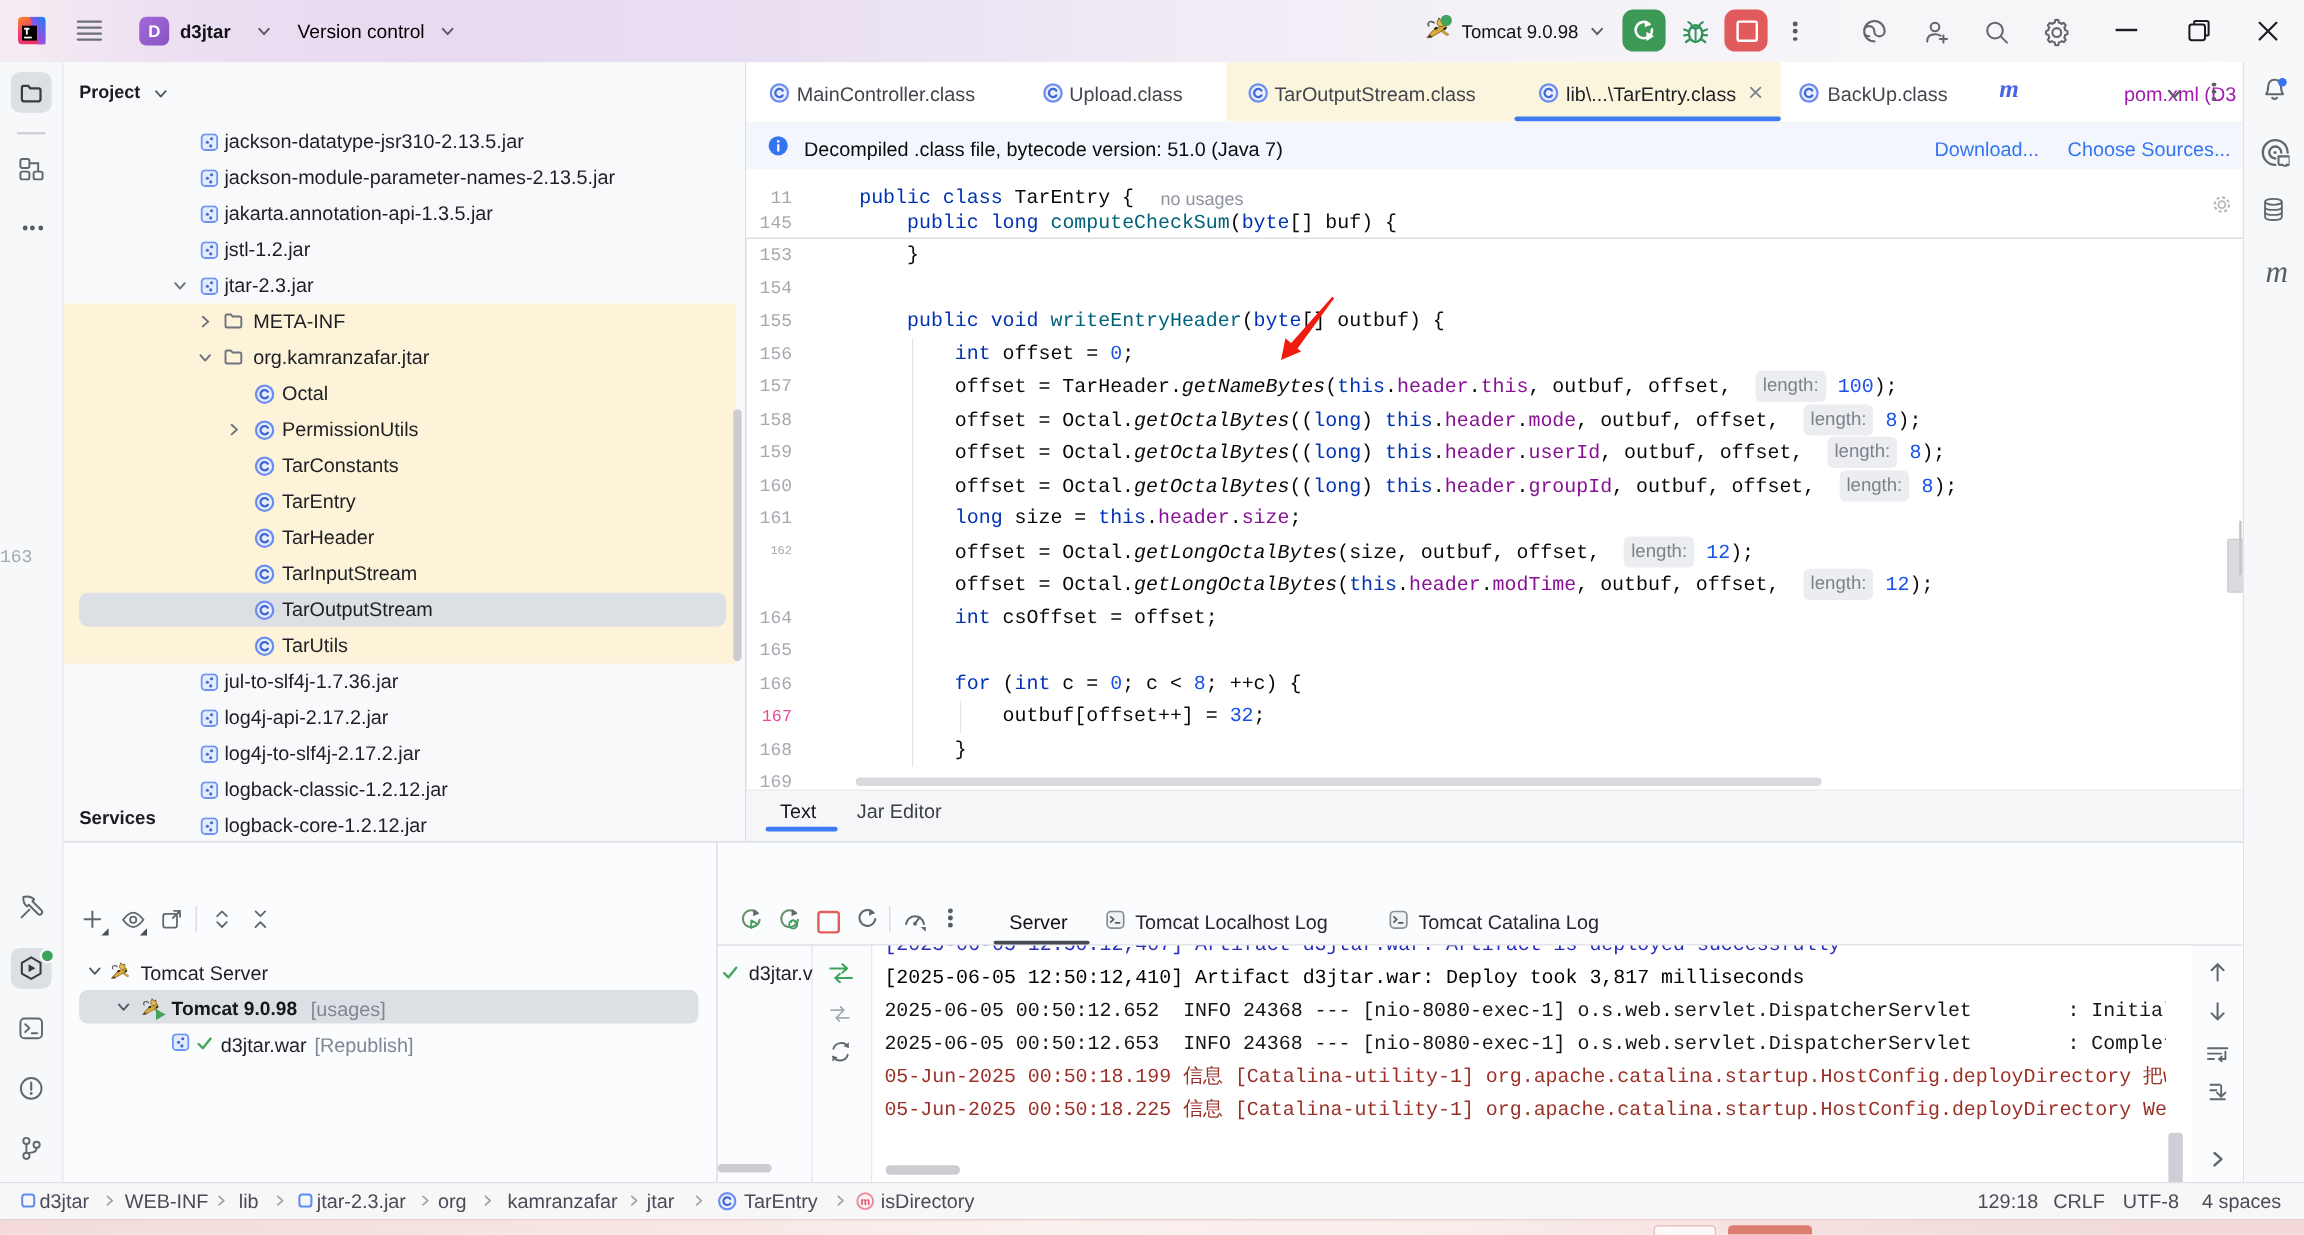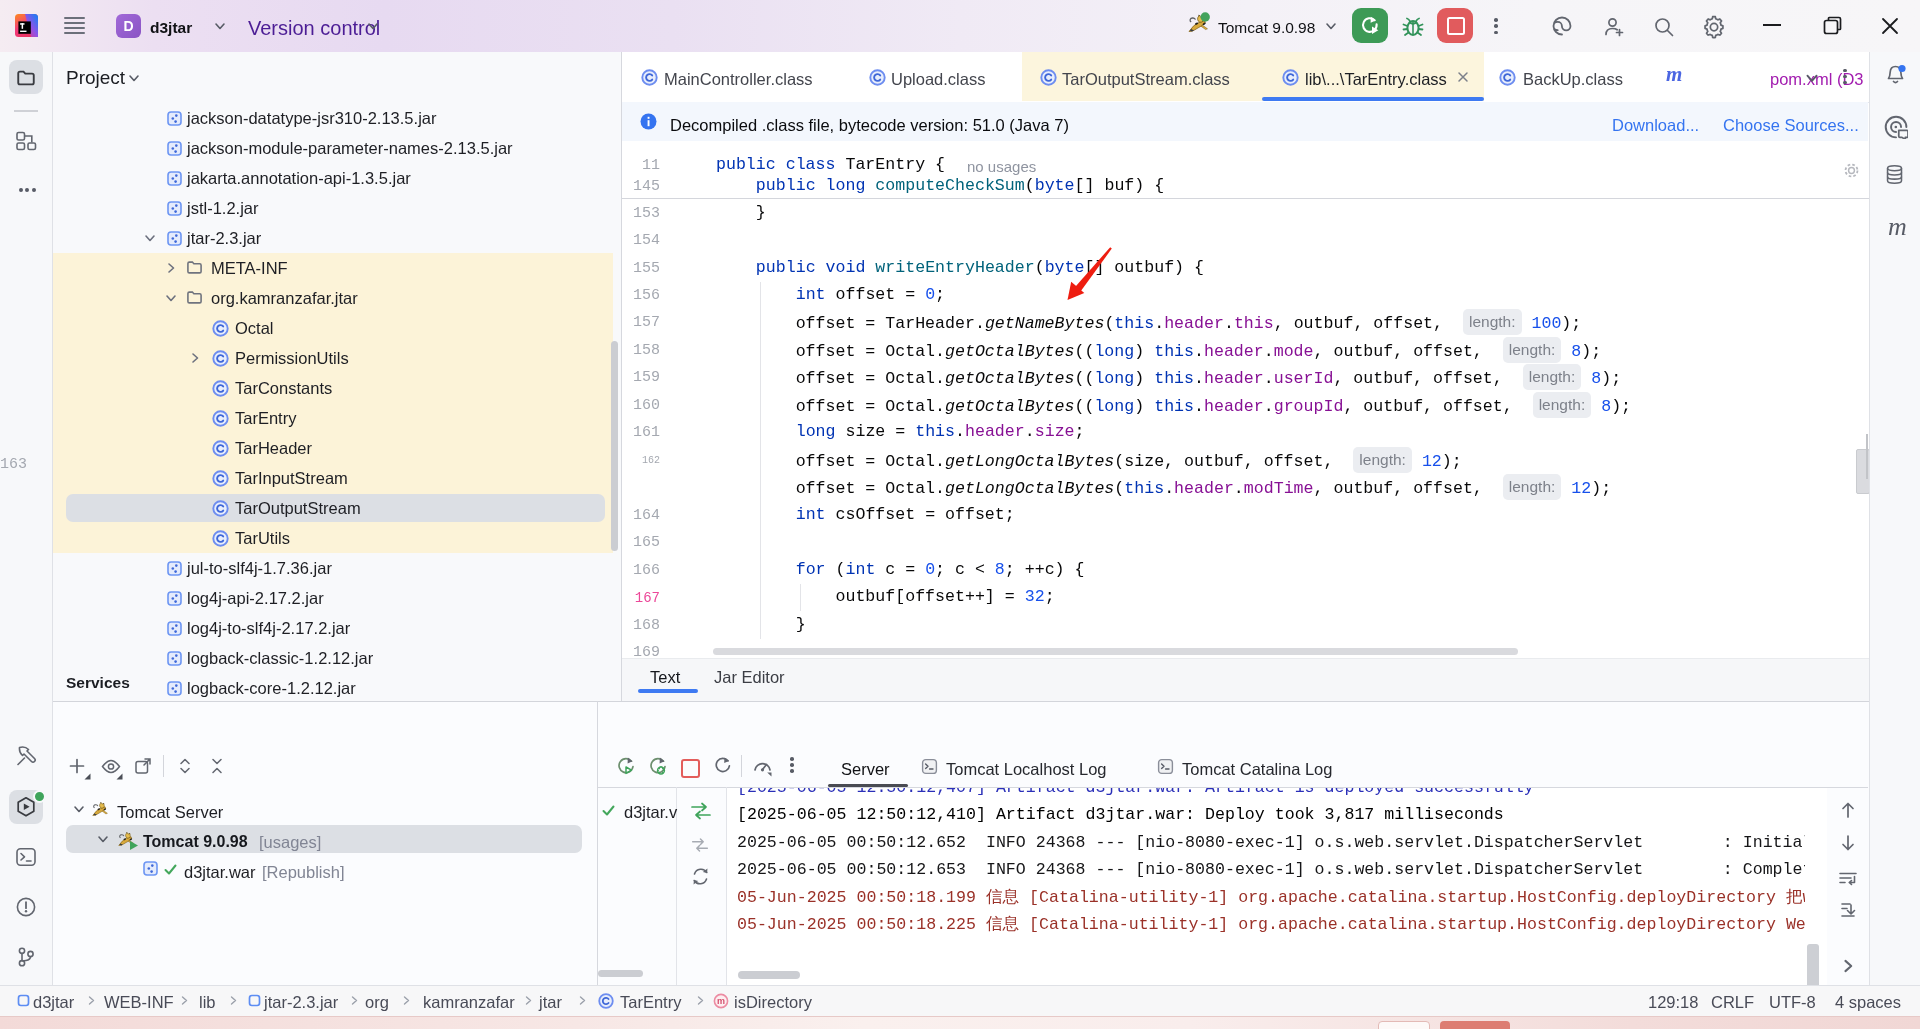"Version control" div.ui { color: #4c1d95 -> #000000; font-size: 20px -> 16px }
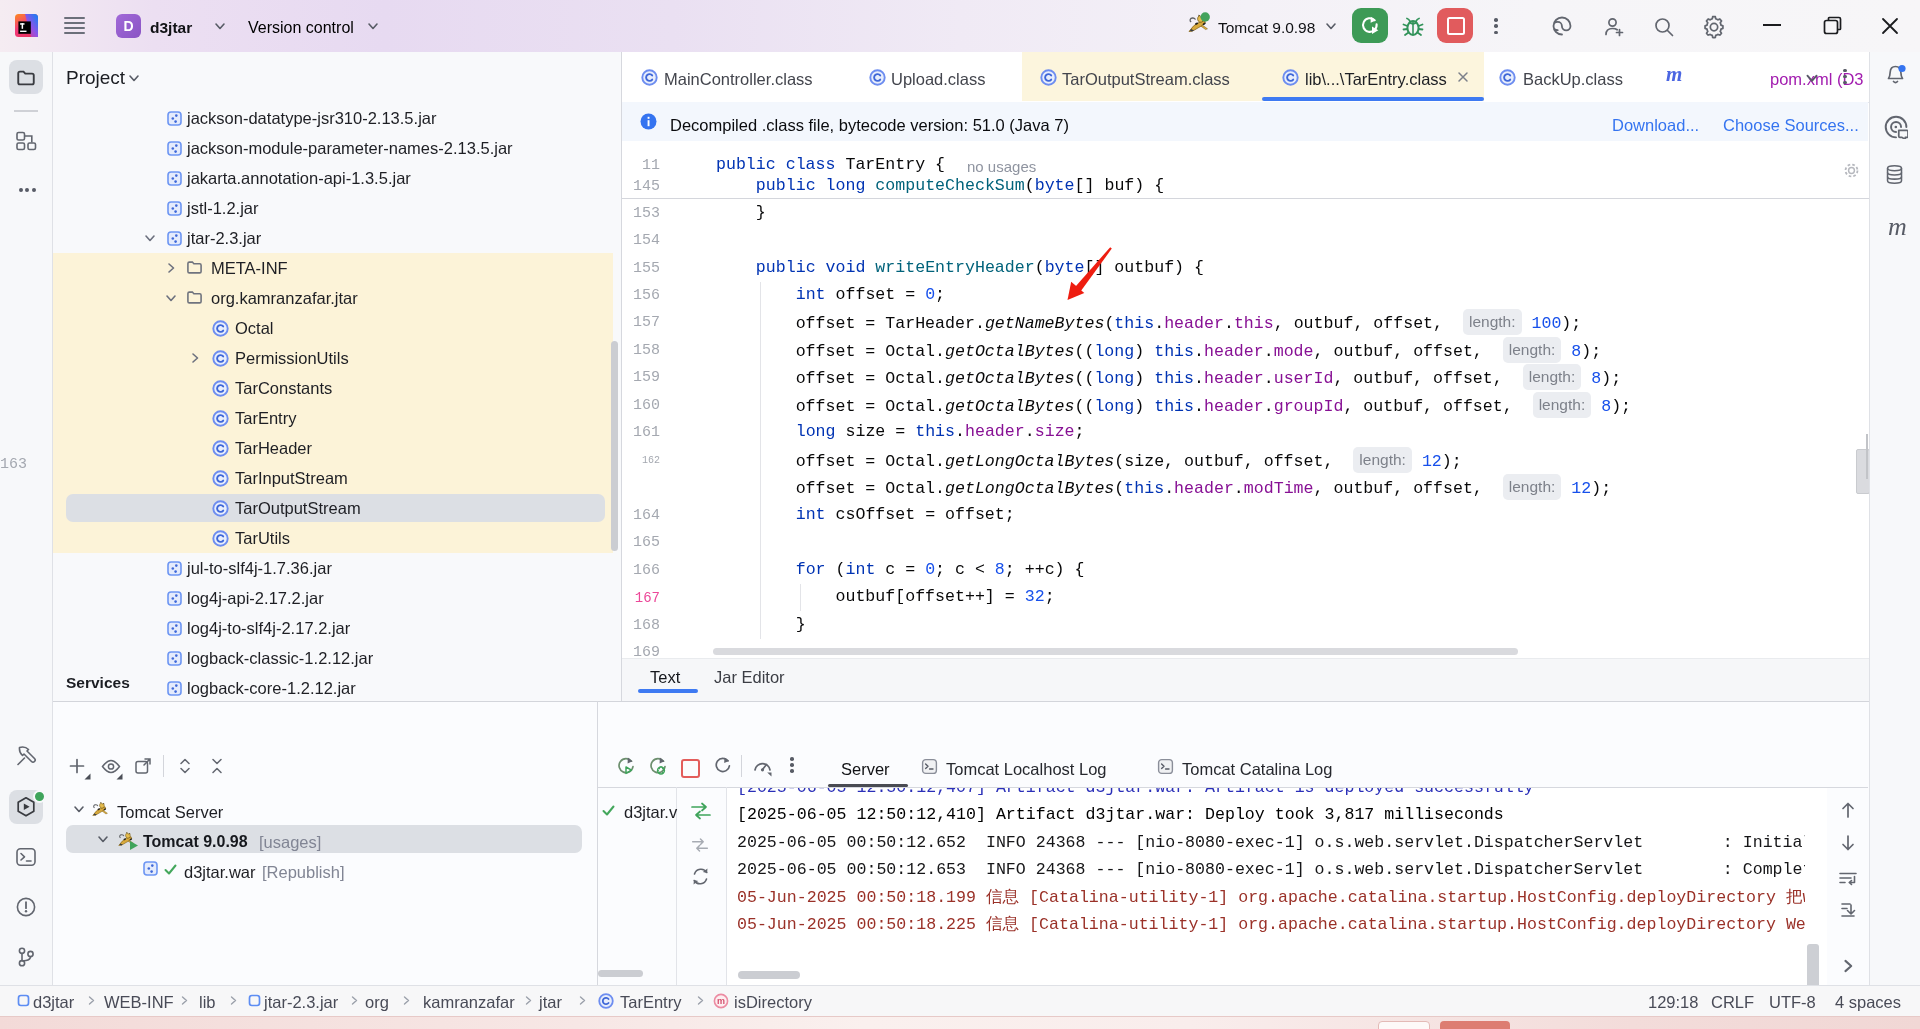"Project" div.ui { font-size: 19px -> 15px; font-weight: normal -> bold }
